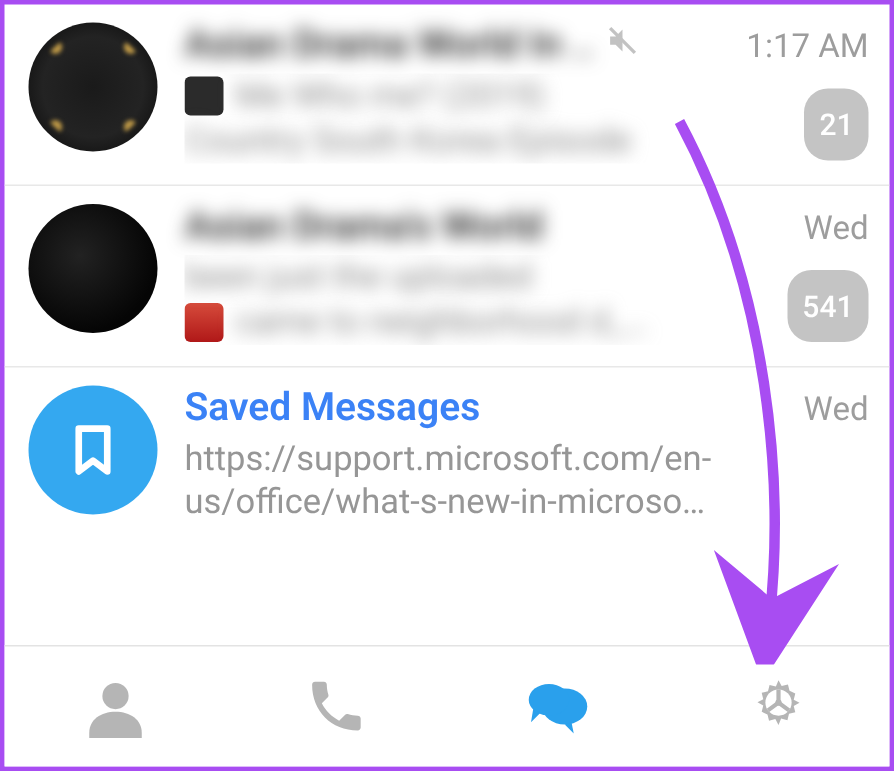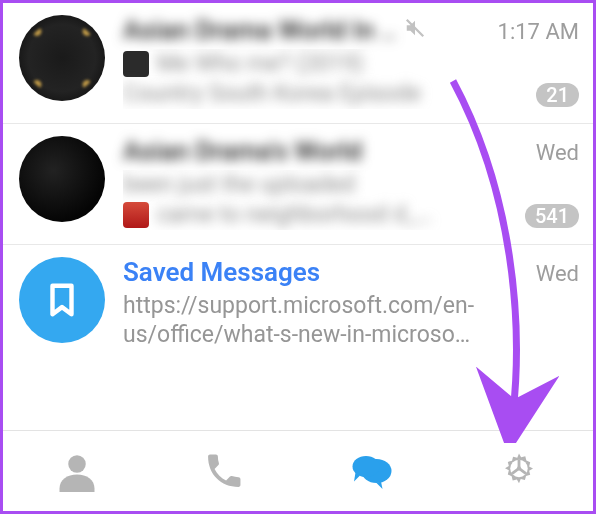"21" .badge { height: 24px -> 48px }
